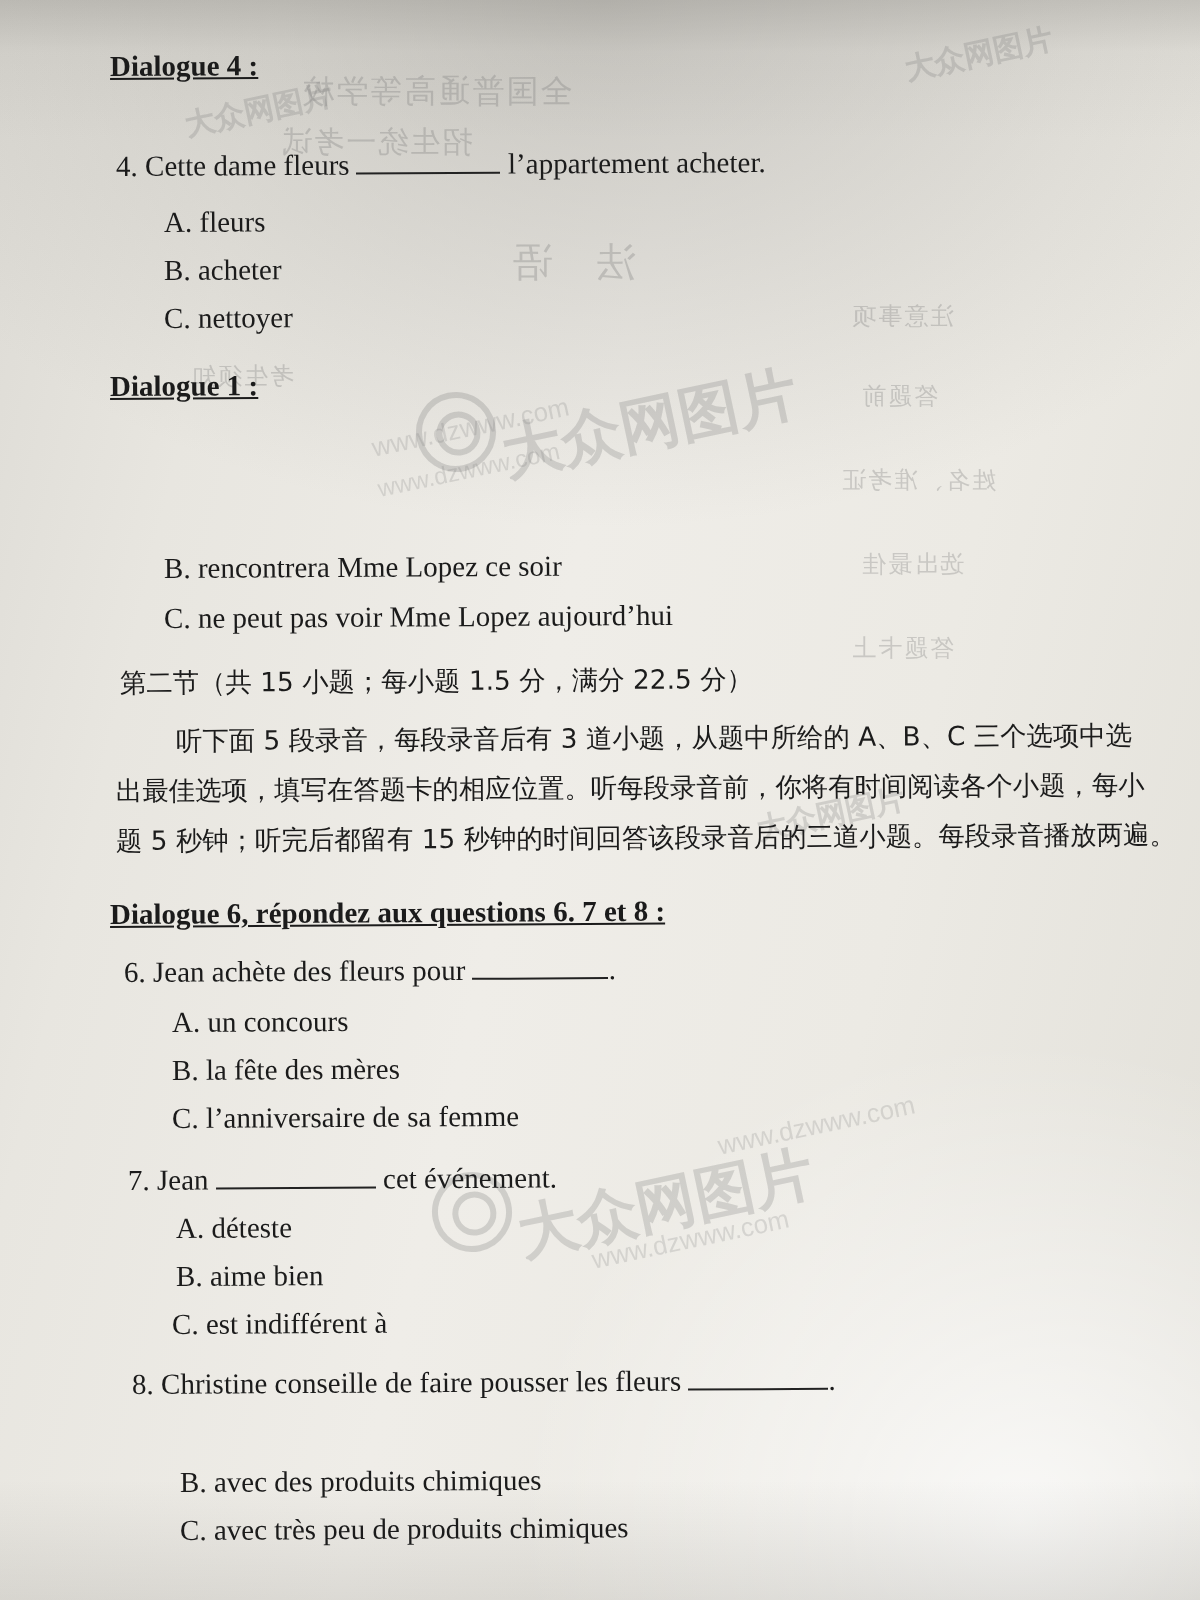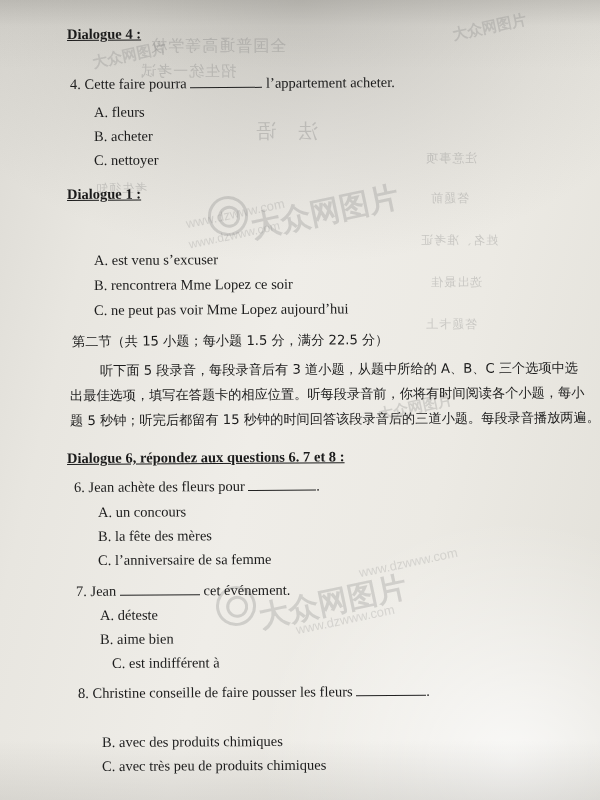"Dialogue 4 :" #content { margin-left: 12px -> none }
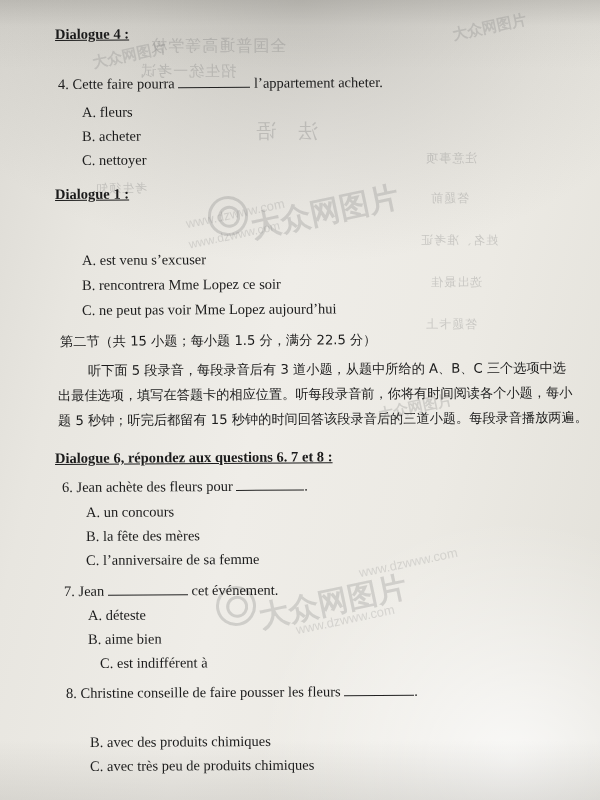"Cette faire pourra" span { text: faire pourra -> dame fleurs }
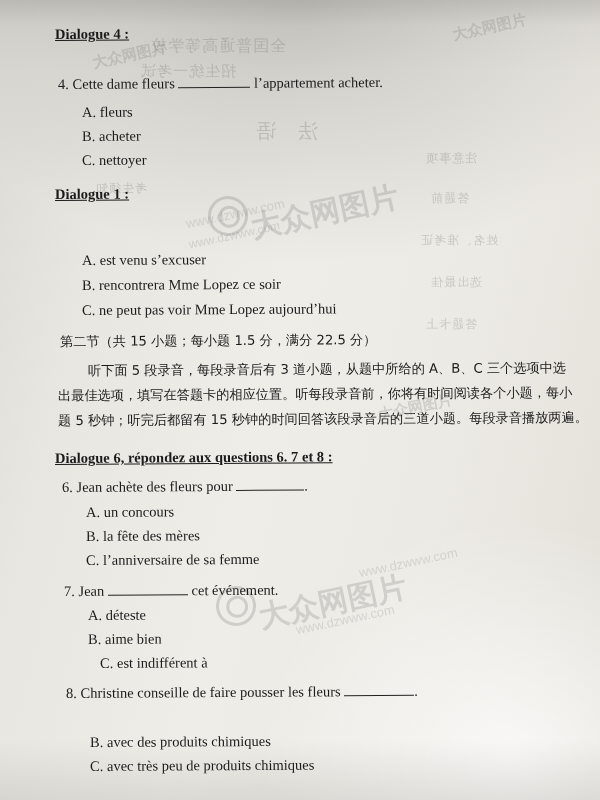"A. est venu s’excuser" div.line { html: <div>A. est venu s’excuser</div> -> none }
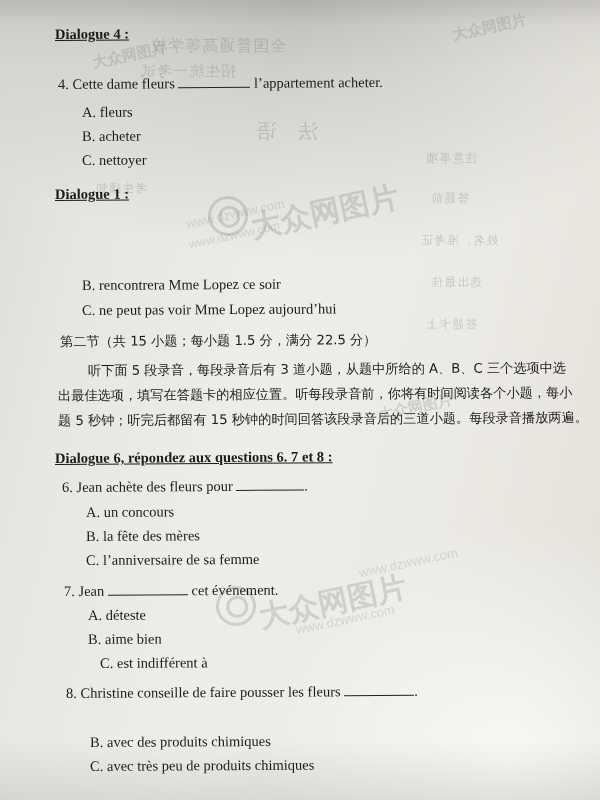"C. est indifférent à" div.line { left: 100px -> 86px }
